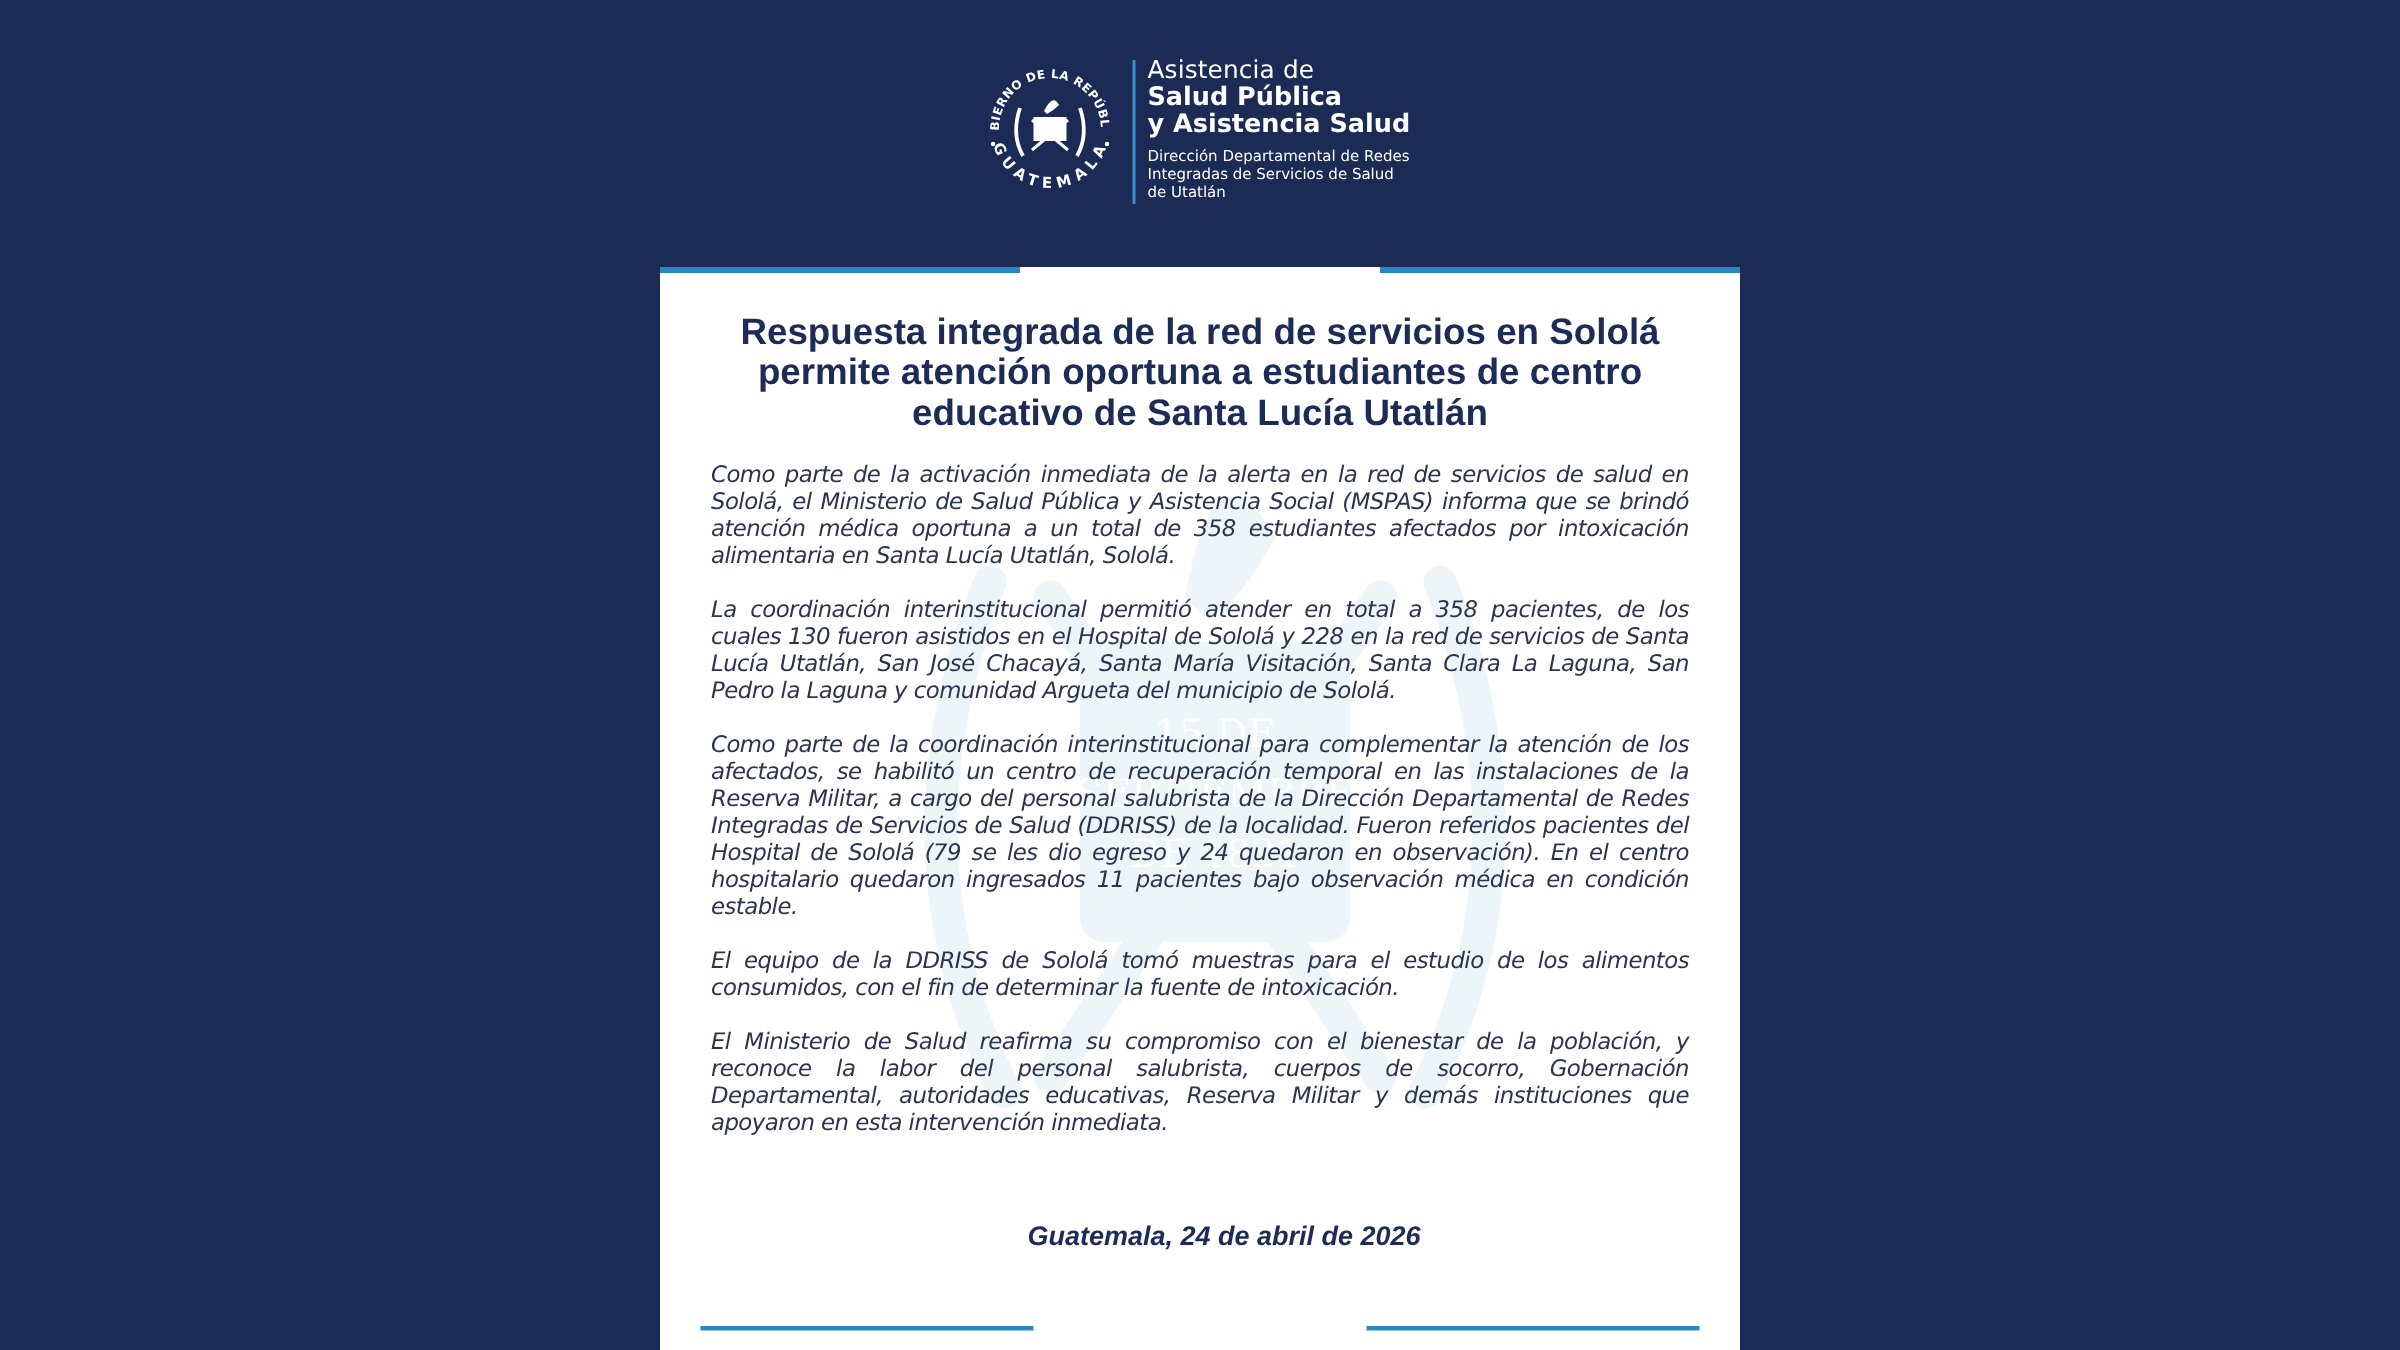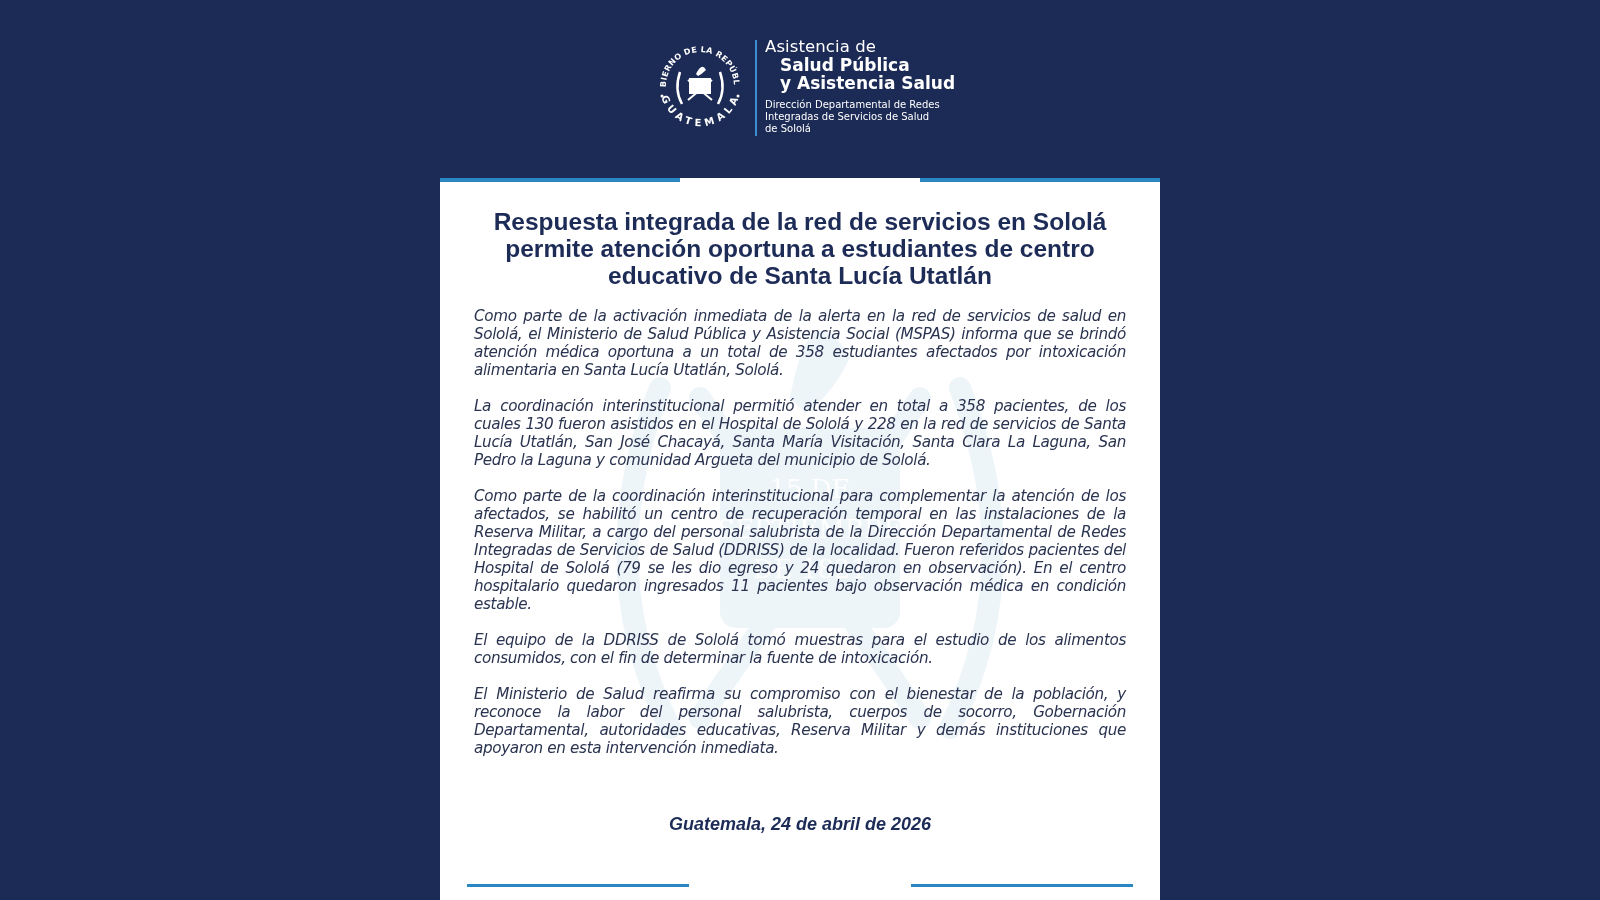"Salud Pública" .brand .l2, .brand .l3 { margin-left: 15px -> none }
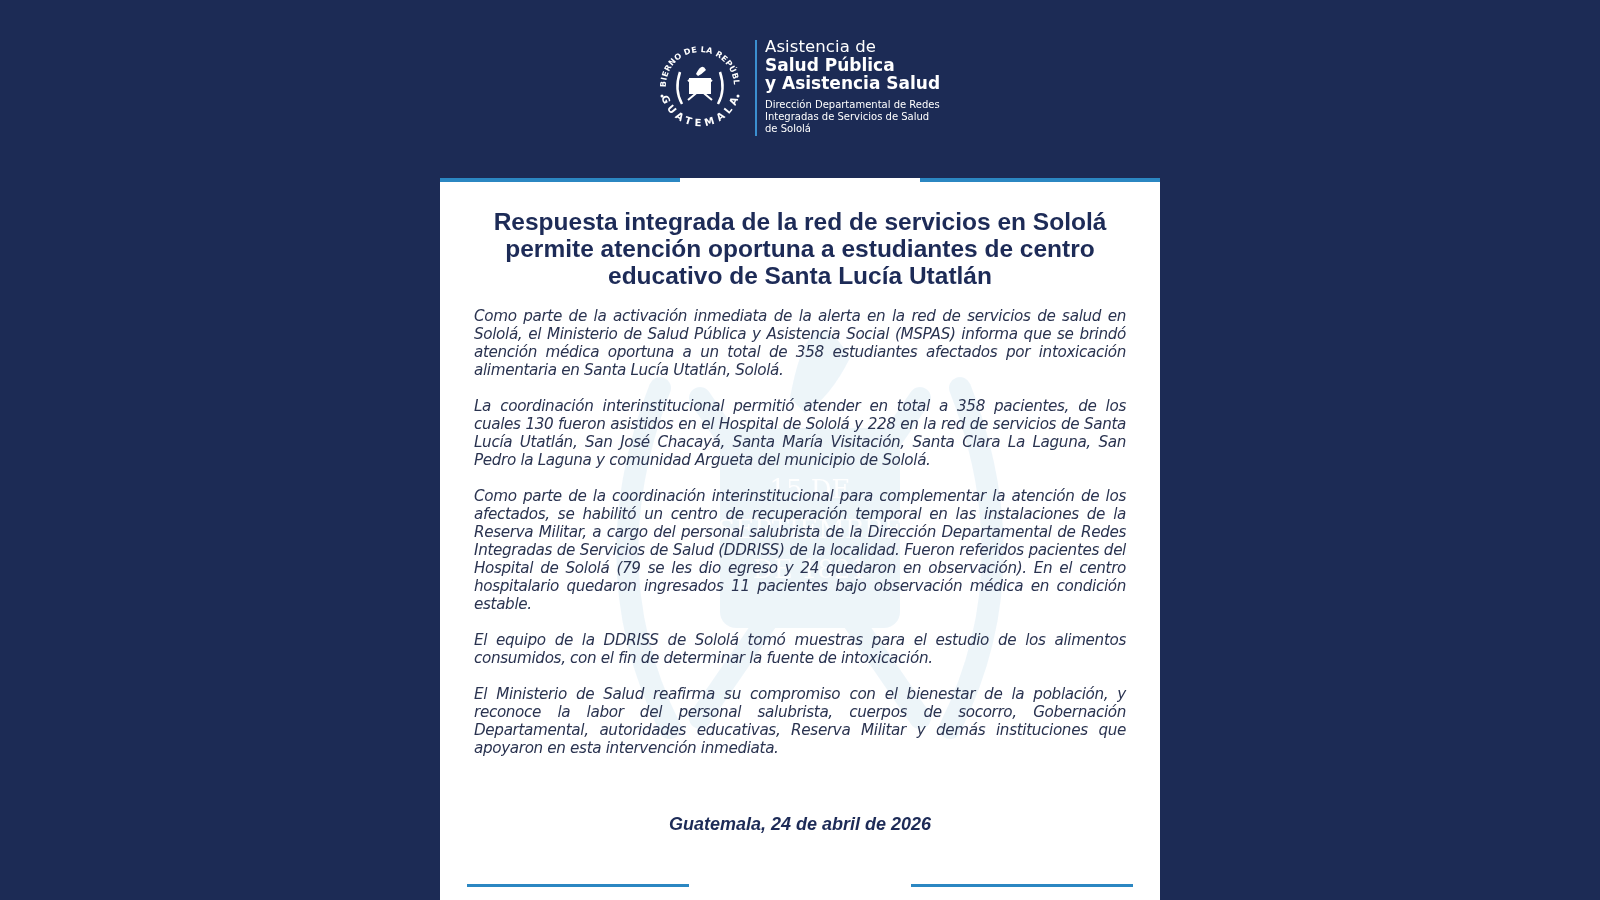"de Sololá" div { text: Sololá -> Utatlán }
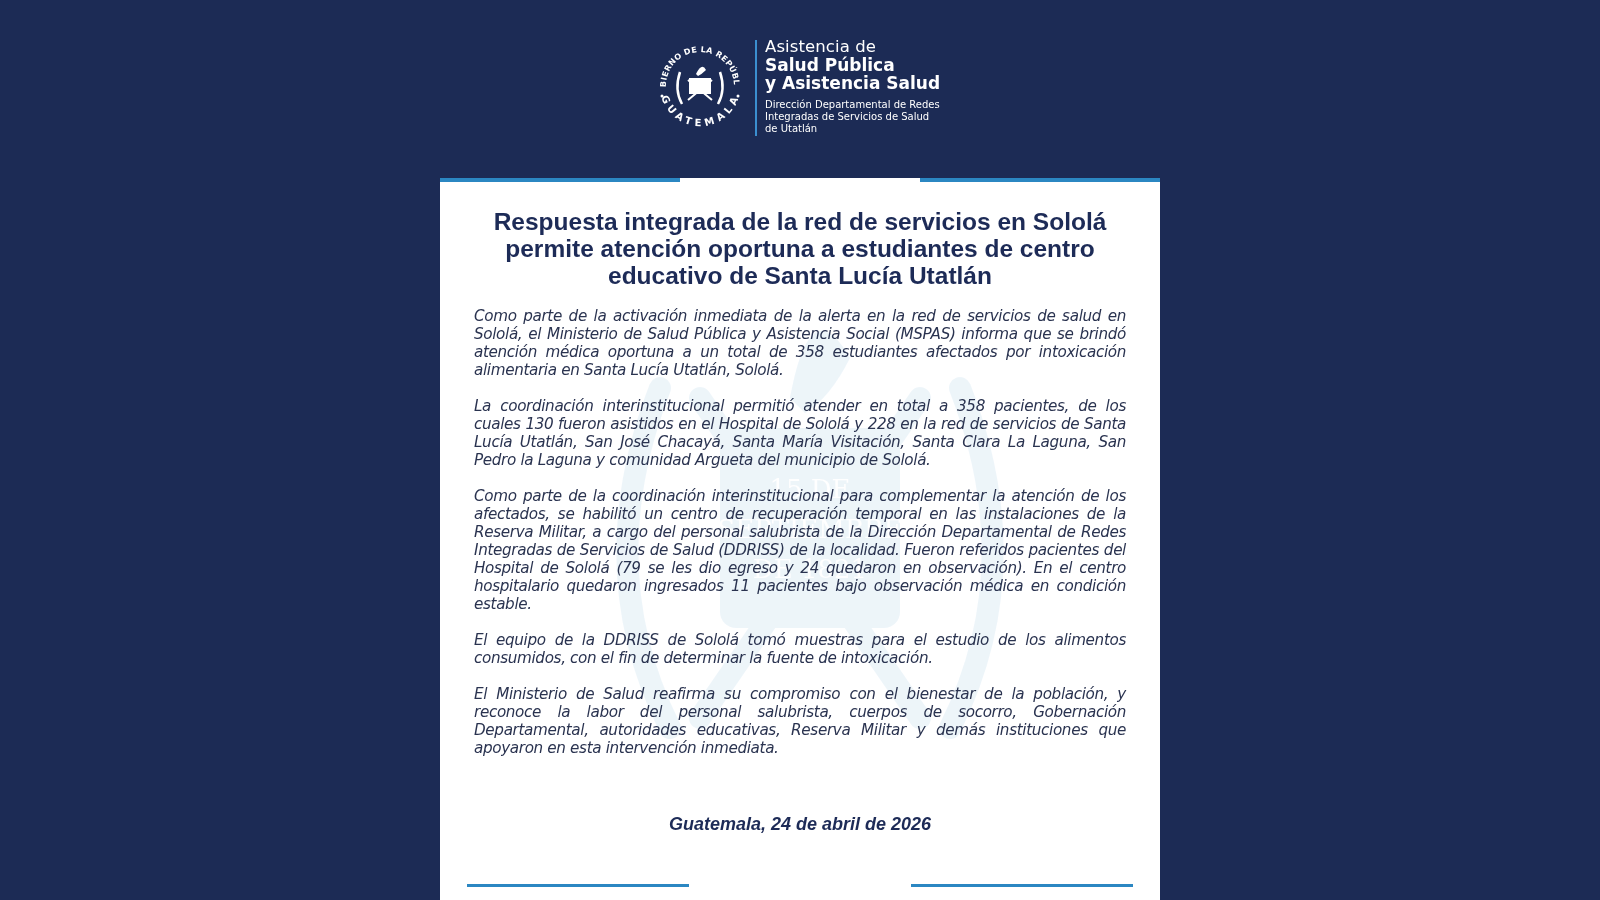"Guatemala, 24 de abril de" .dateline { left: 0 -> 16px }
